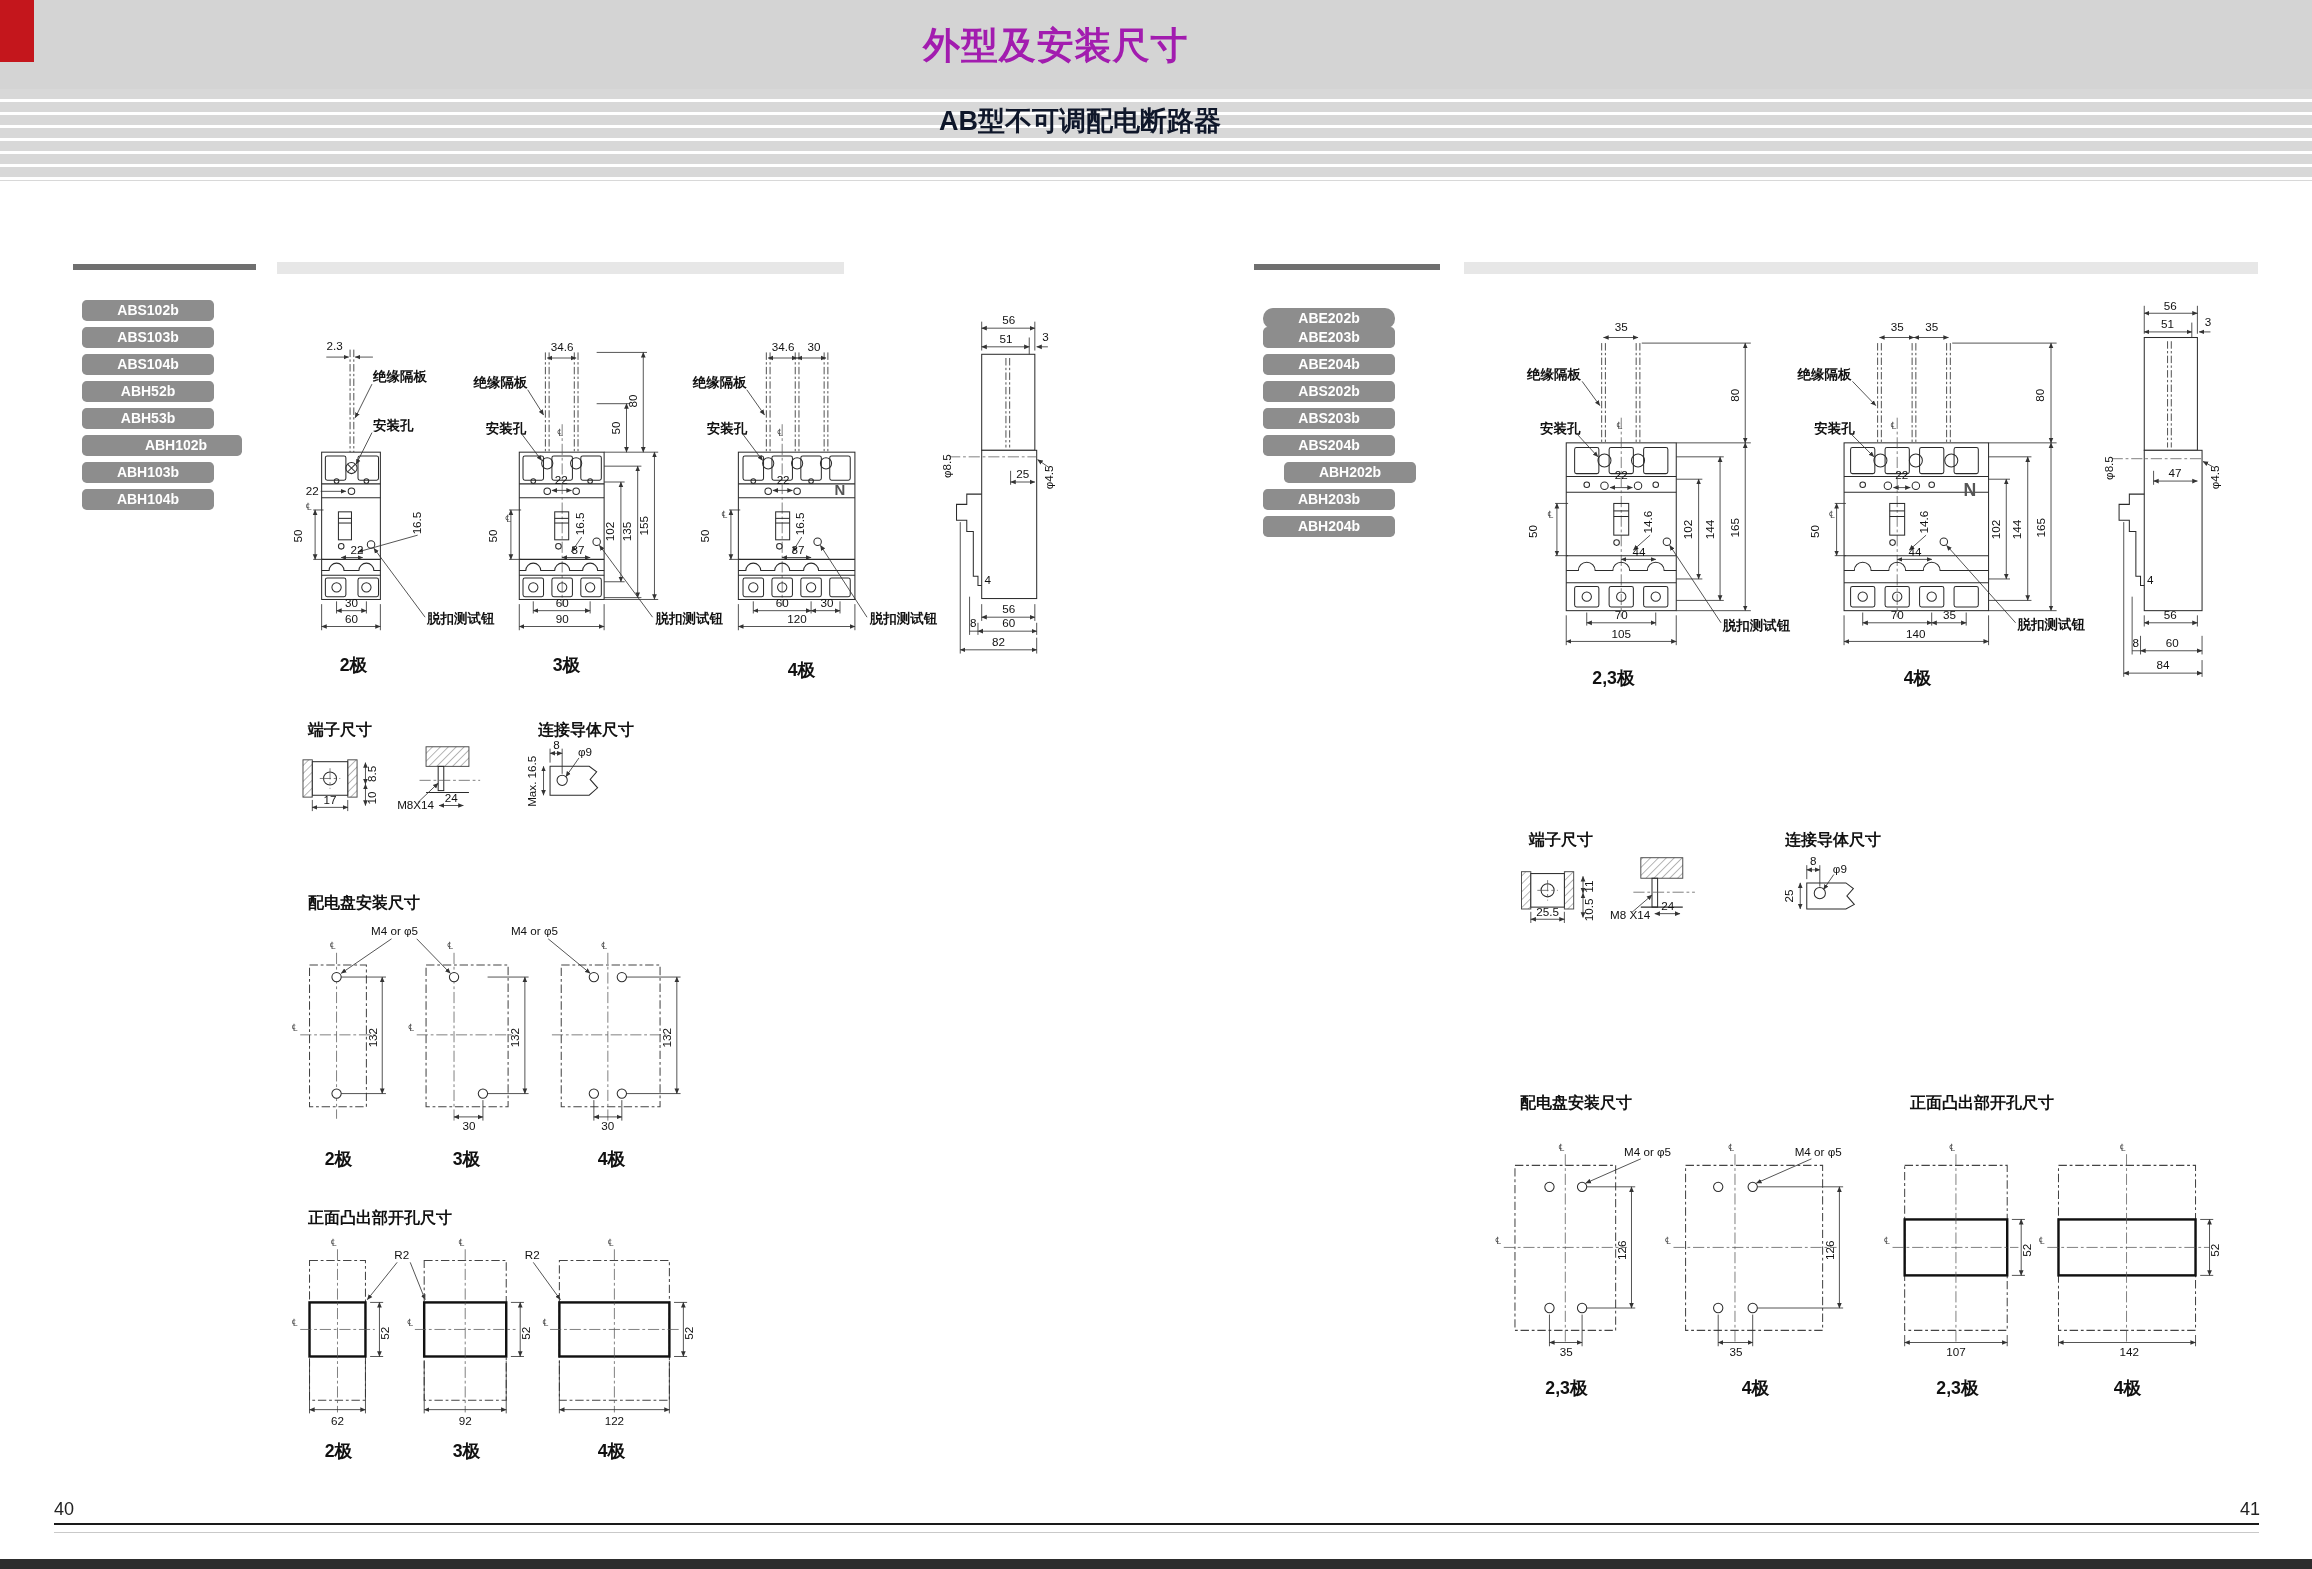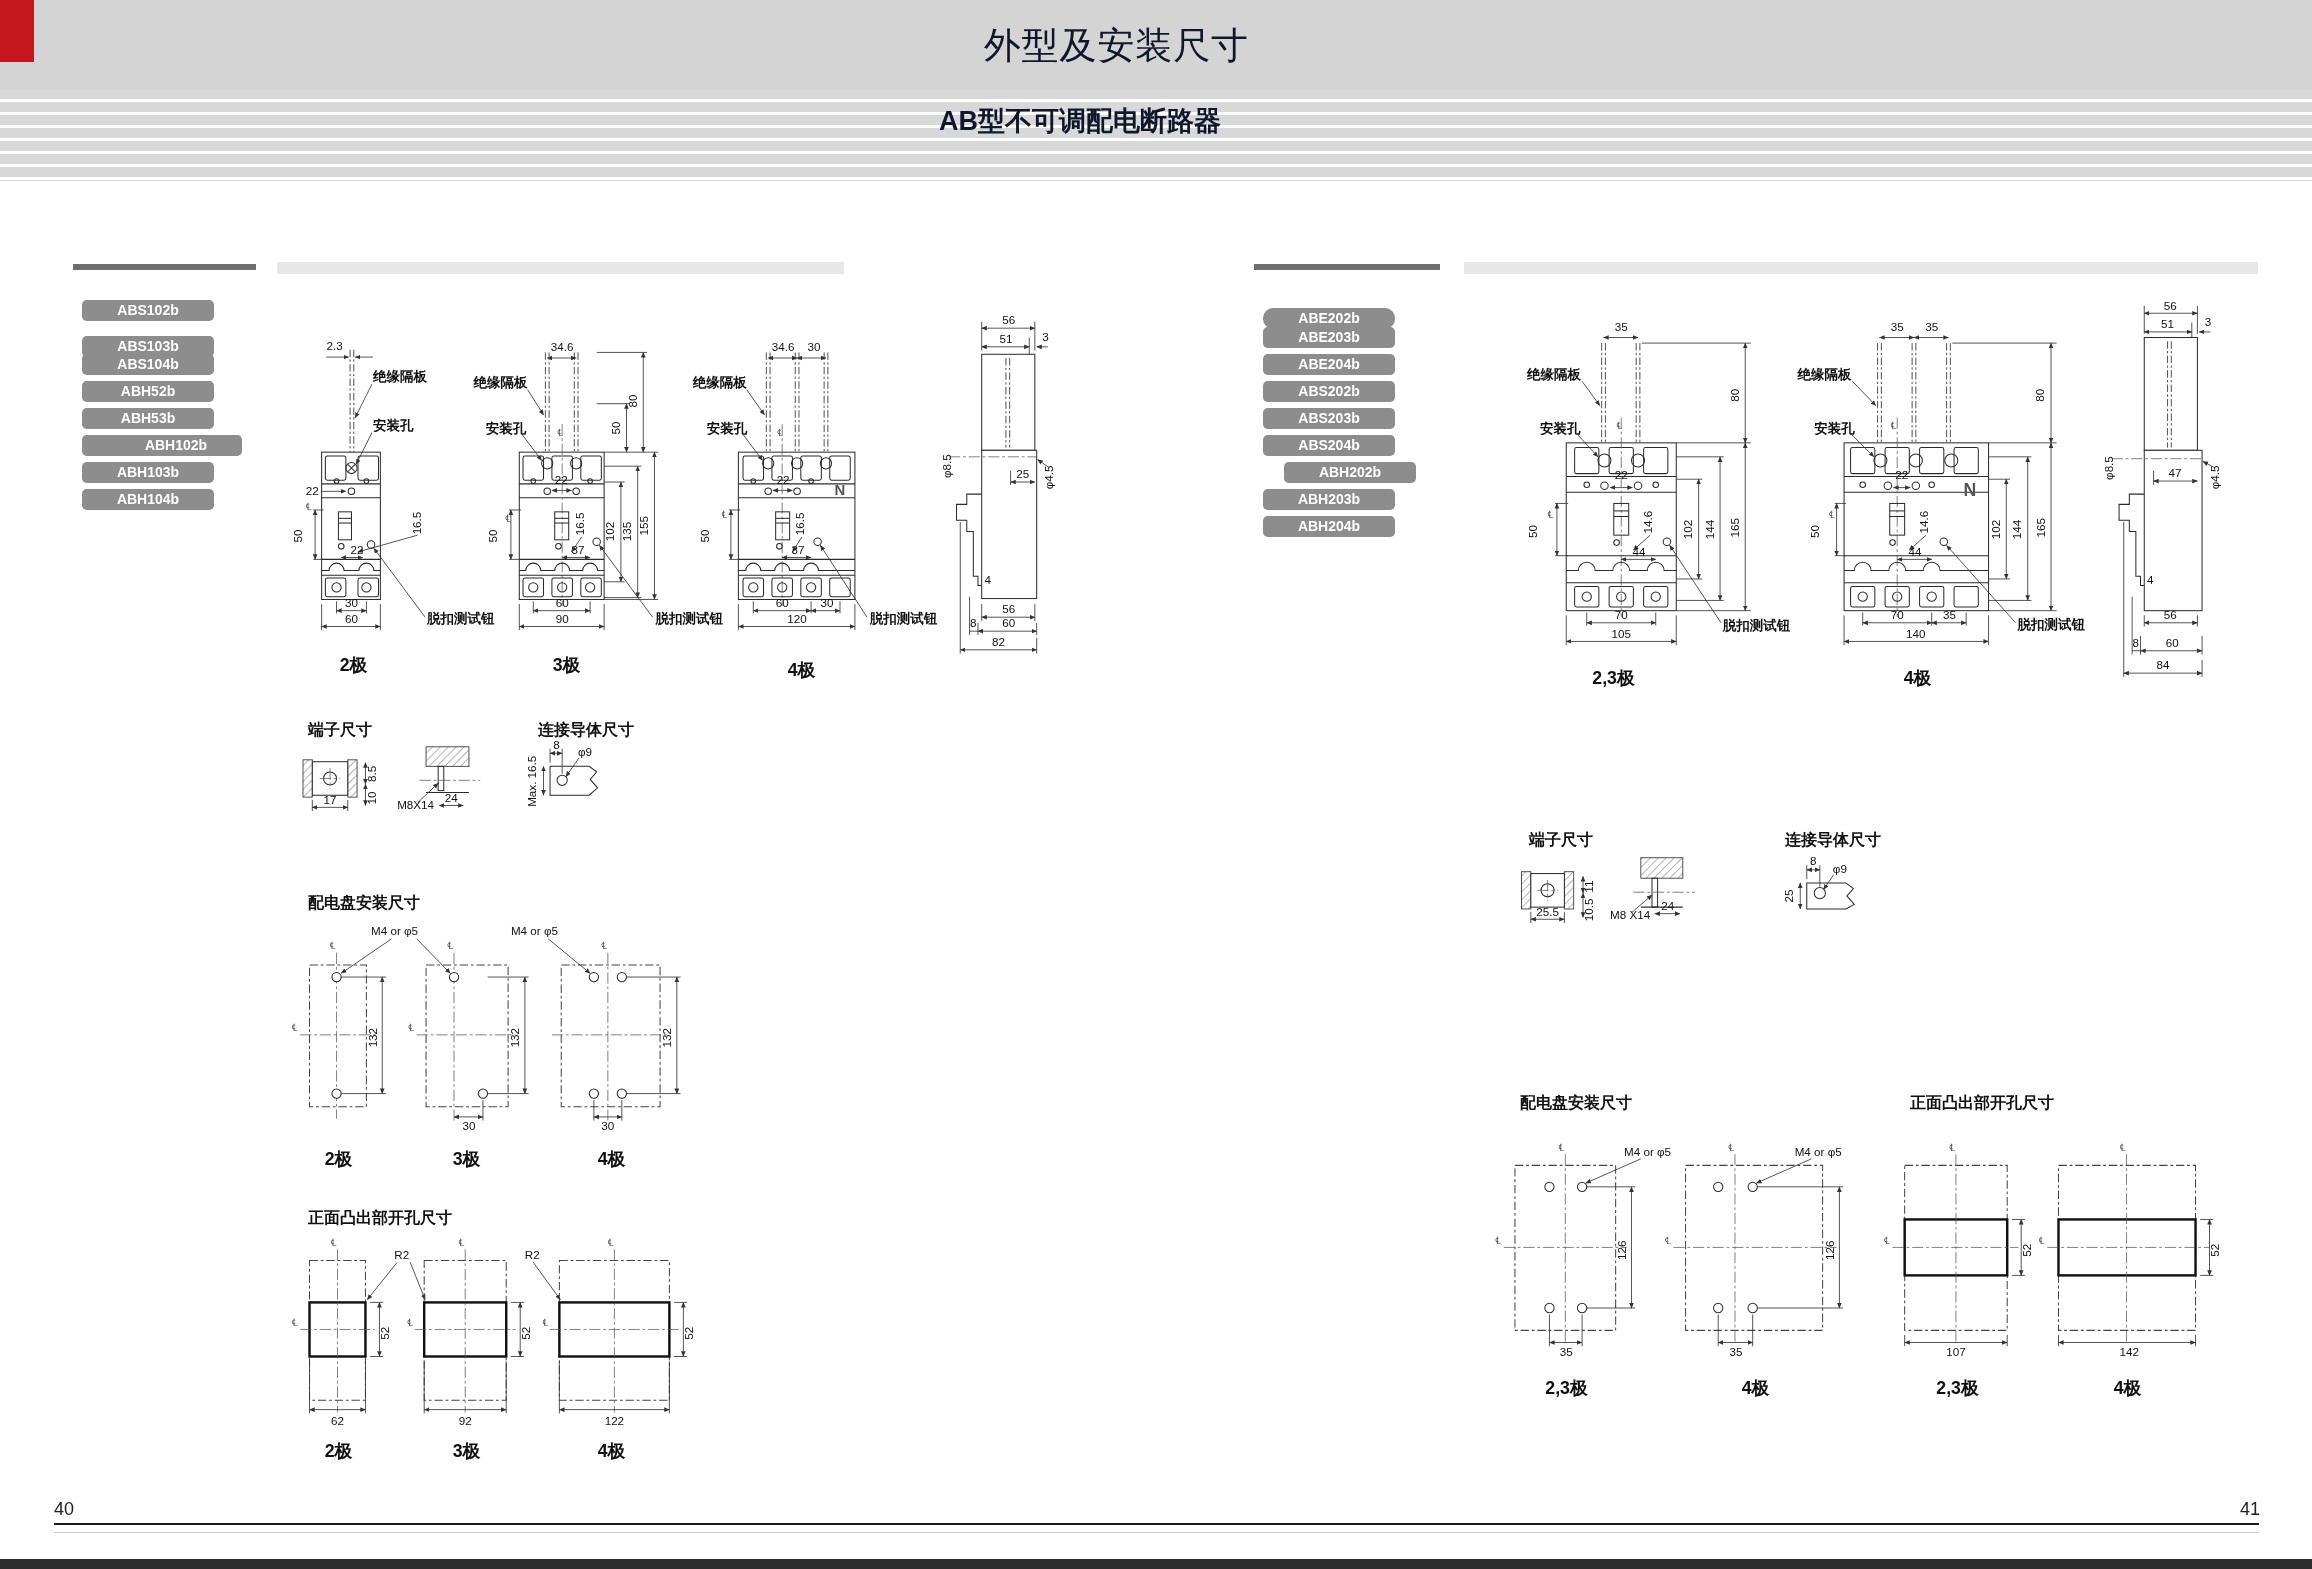"外型及安装尺寸" .hdr-title { color: #0f172a -> #a21caf; font-weight: normal -> bold; text-align: right -> none }
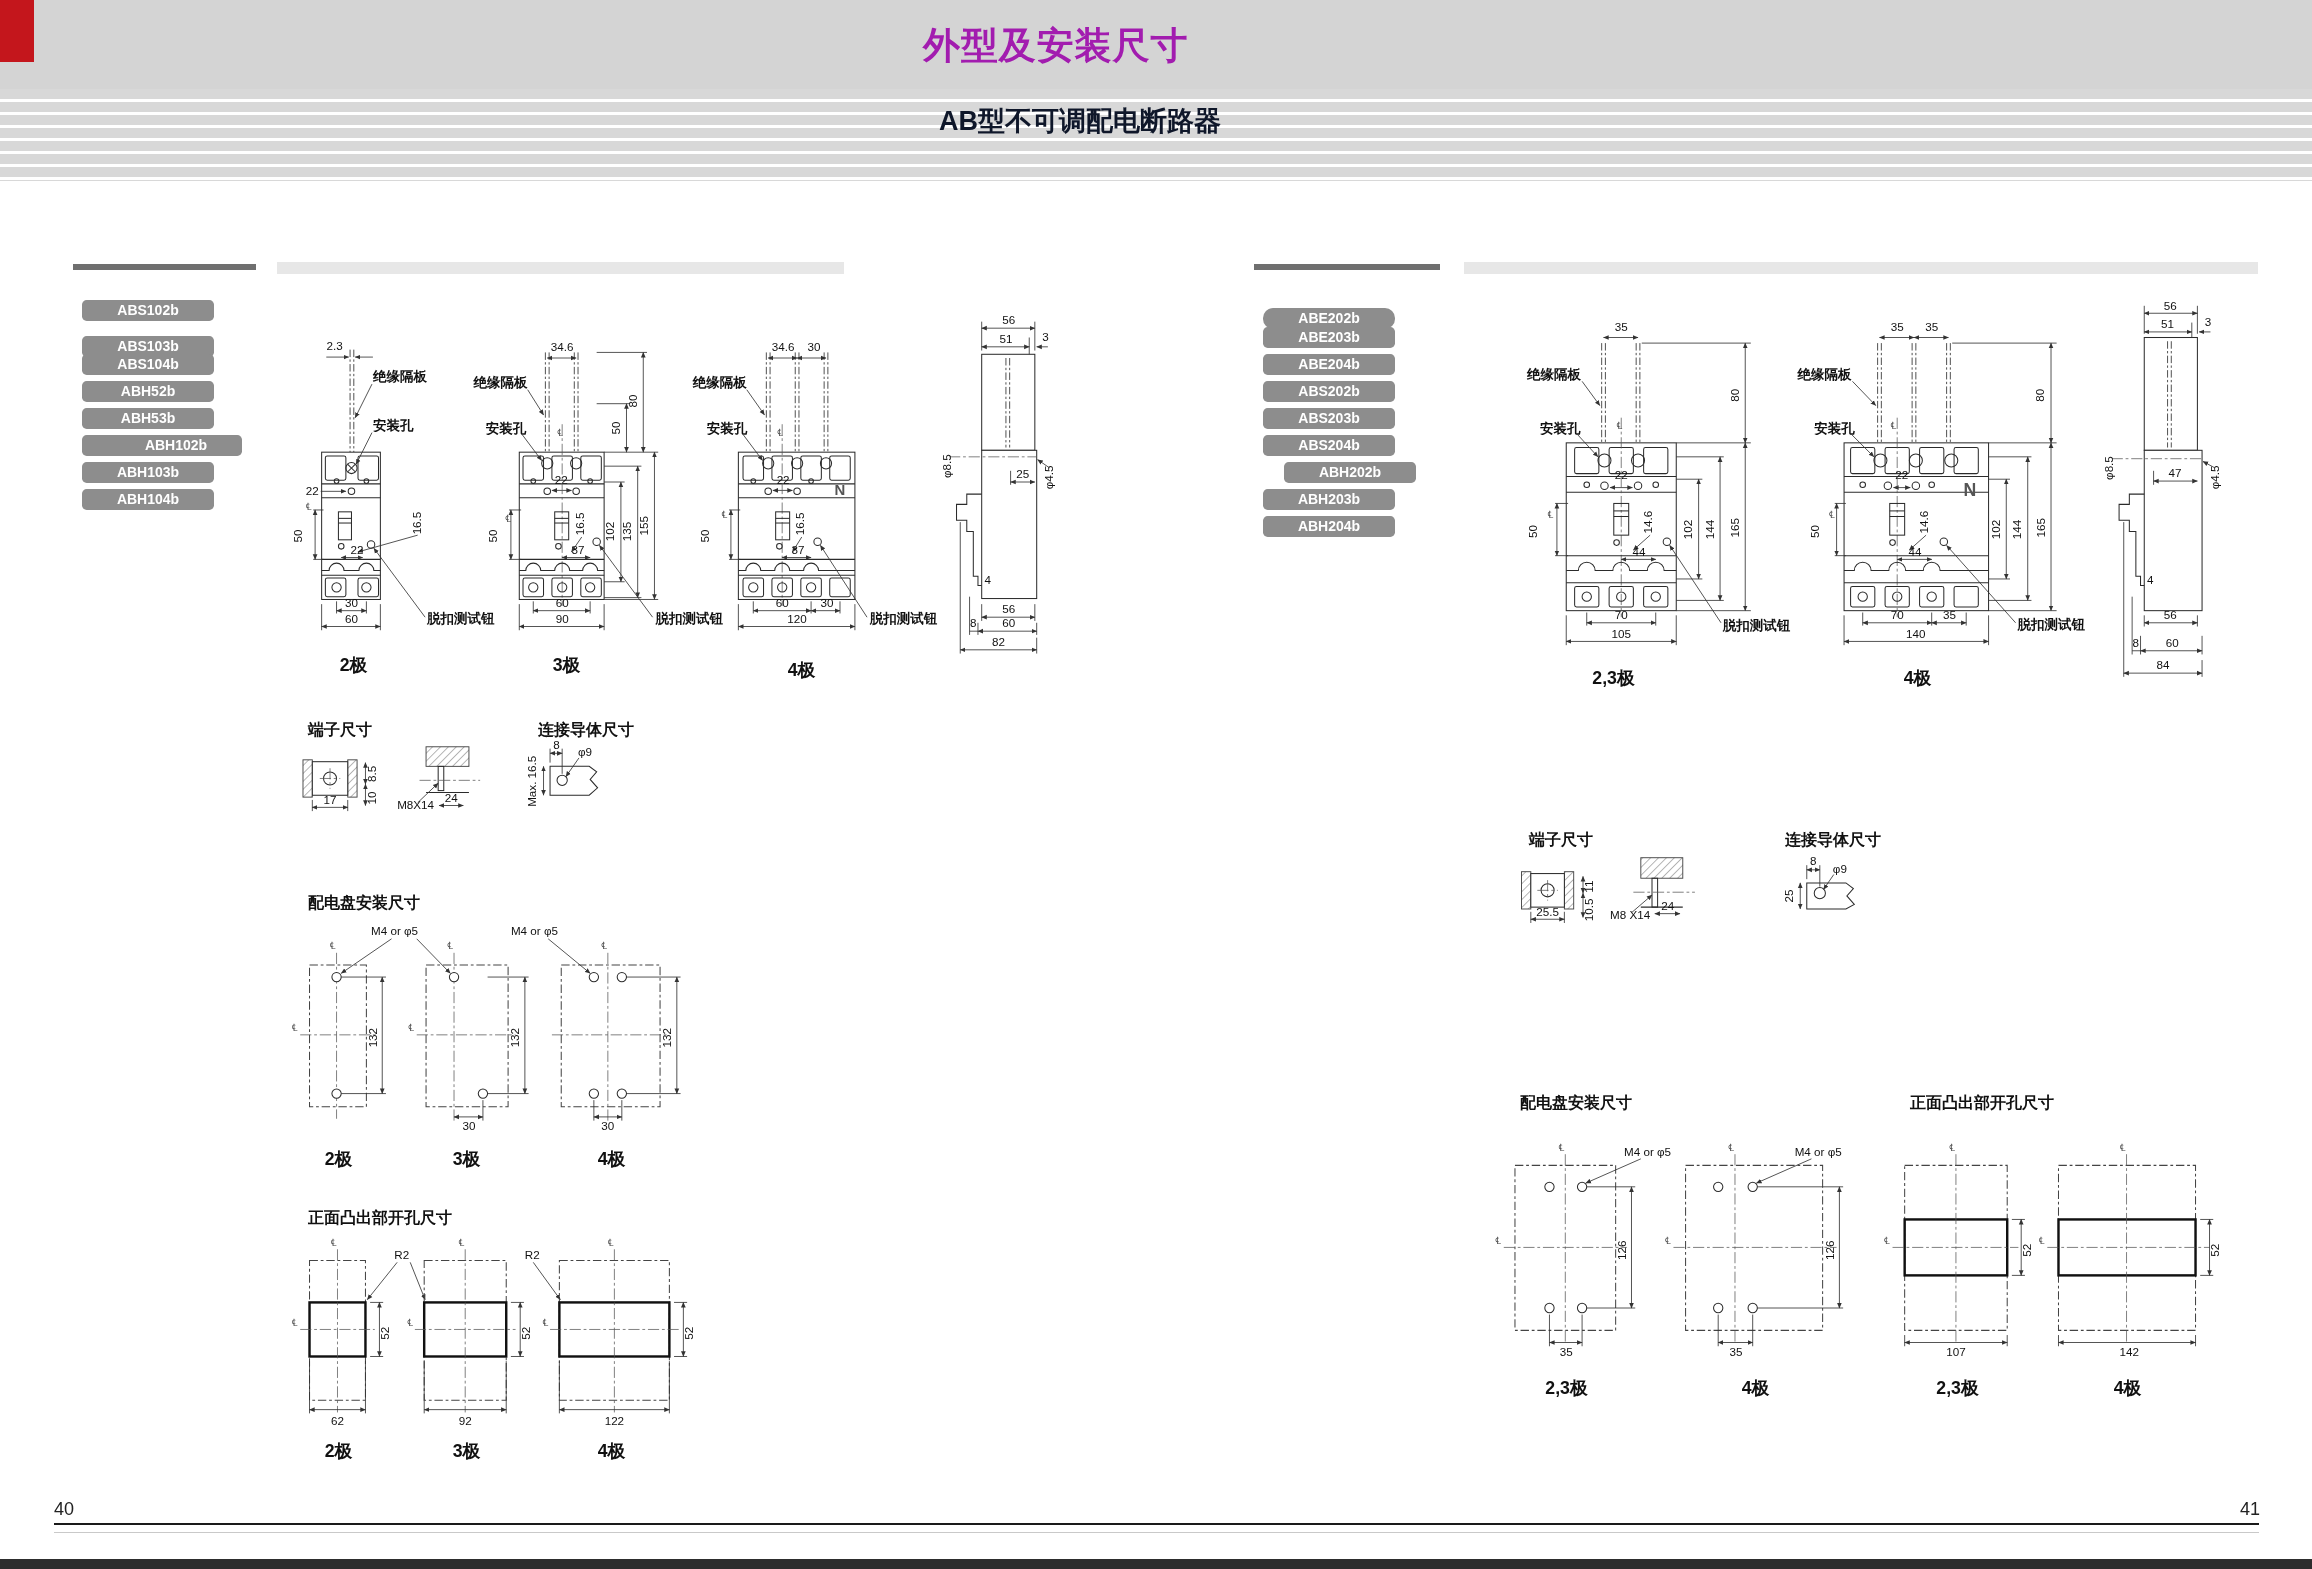"ABS103b" div.model { top: 336px -> 327px }
